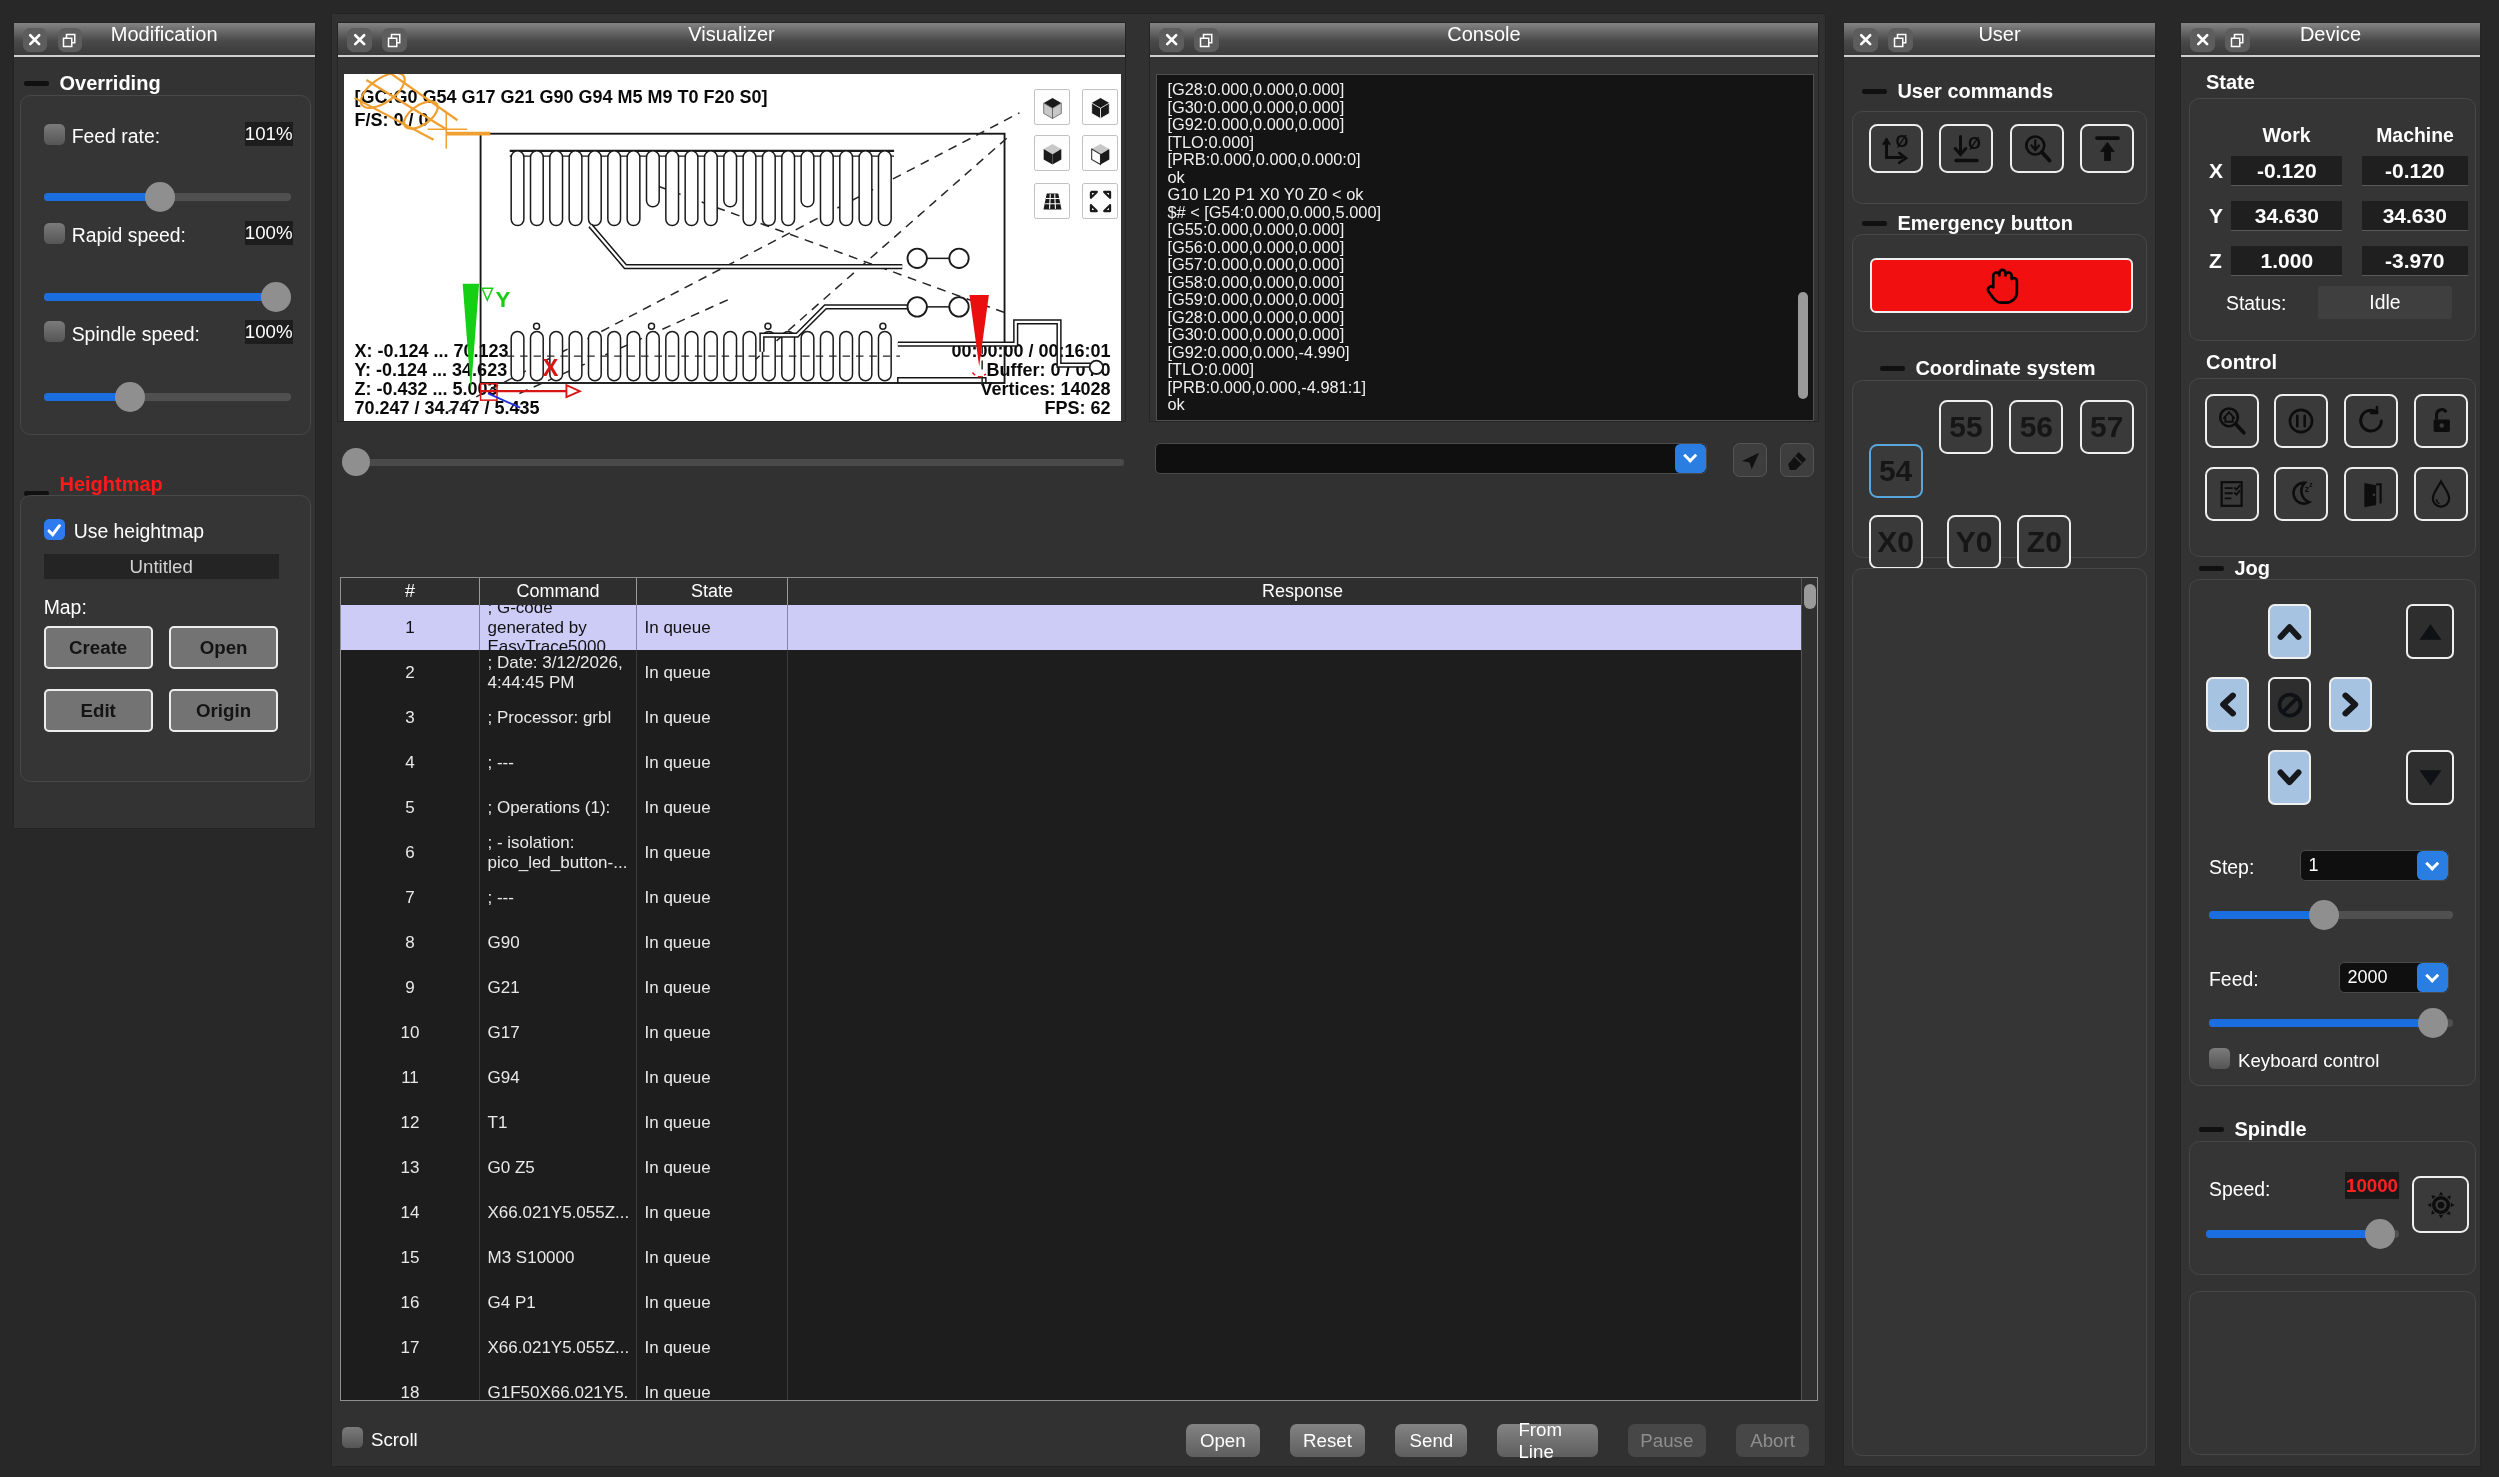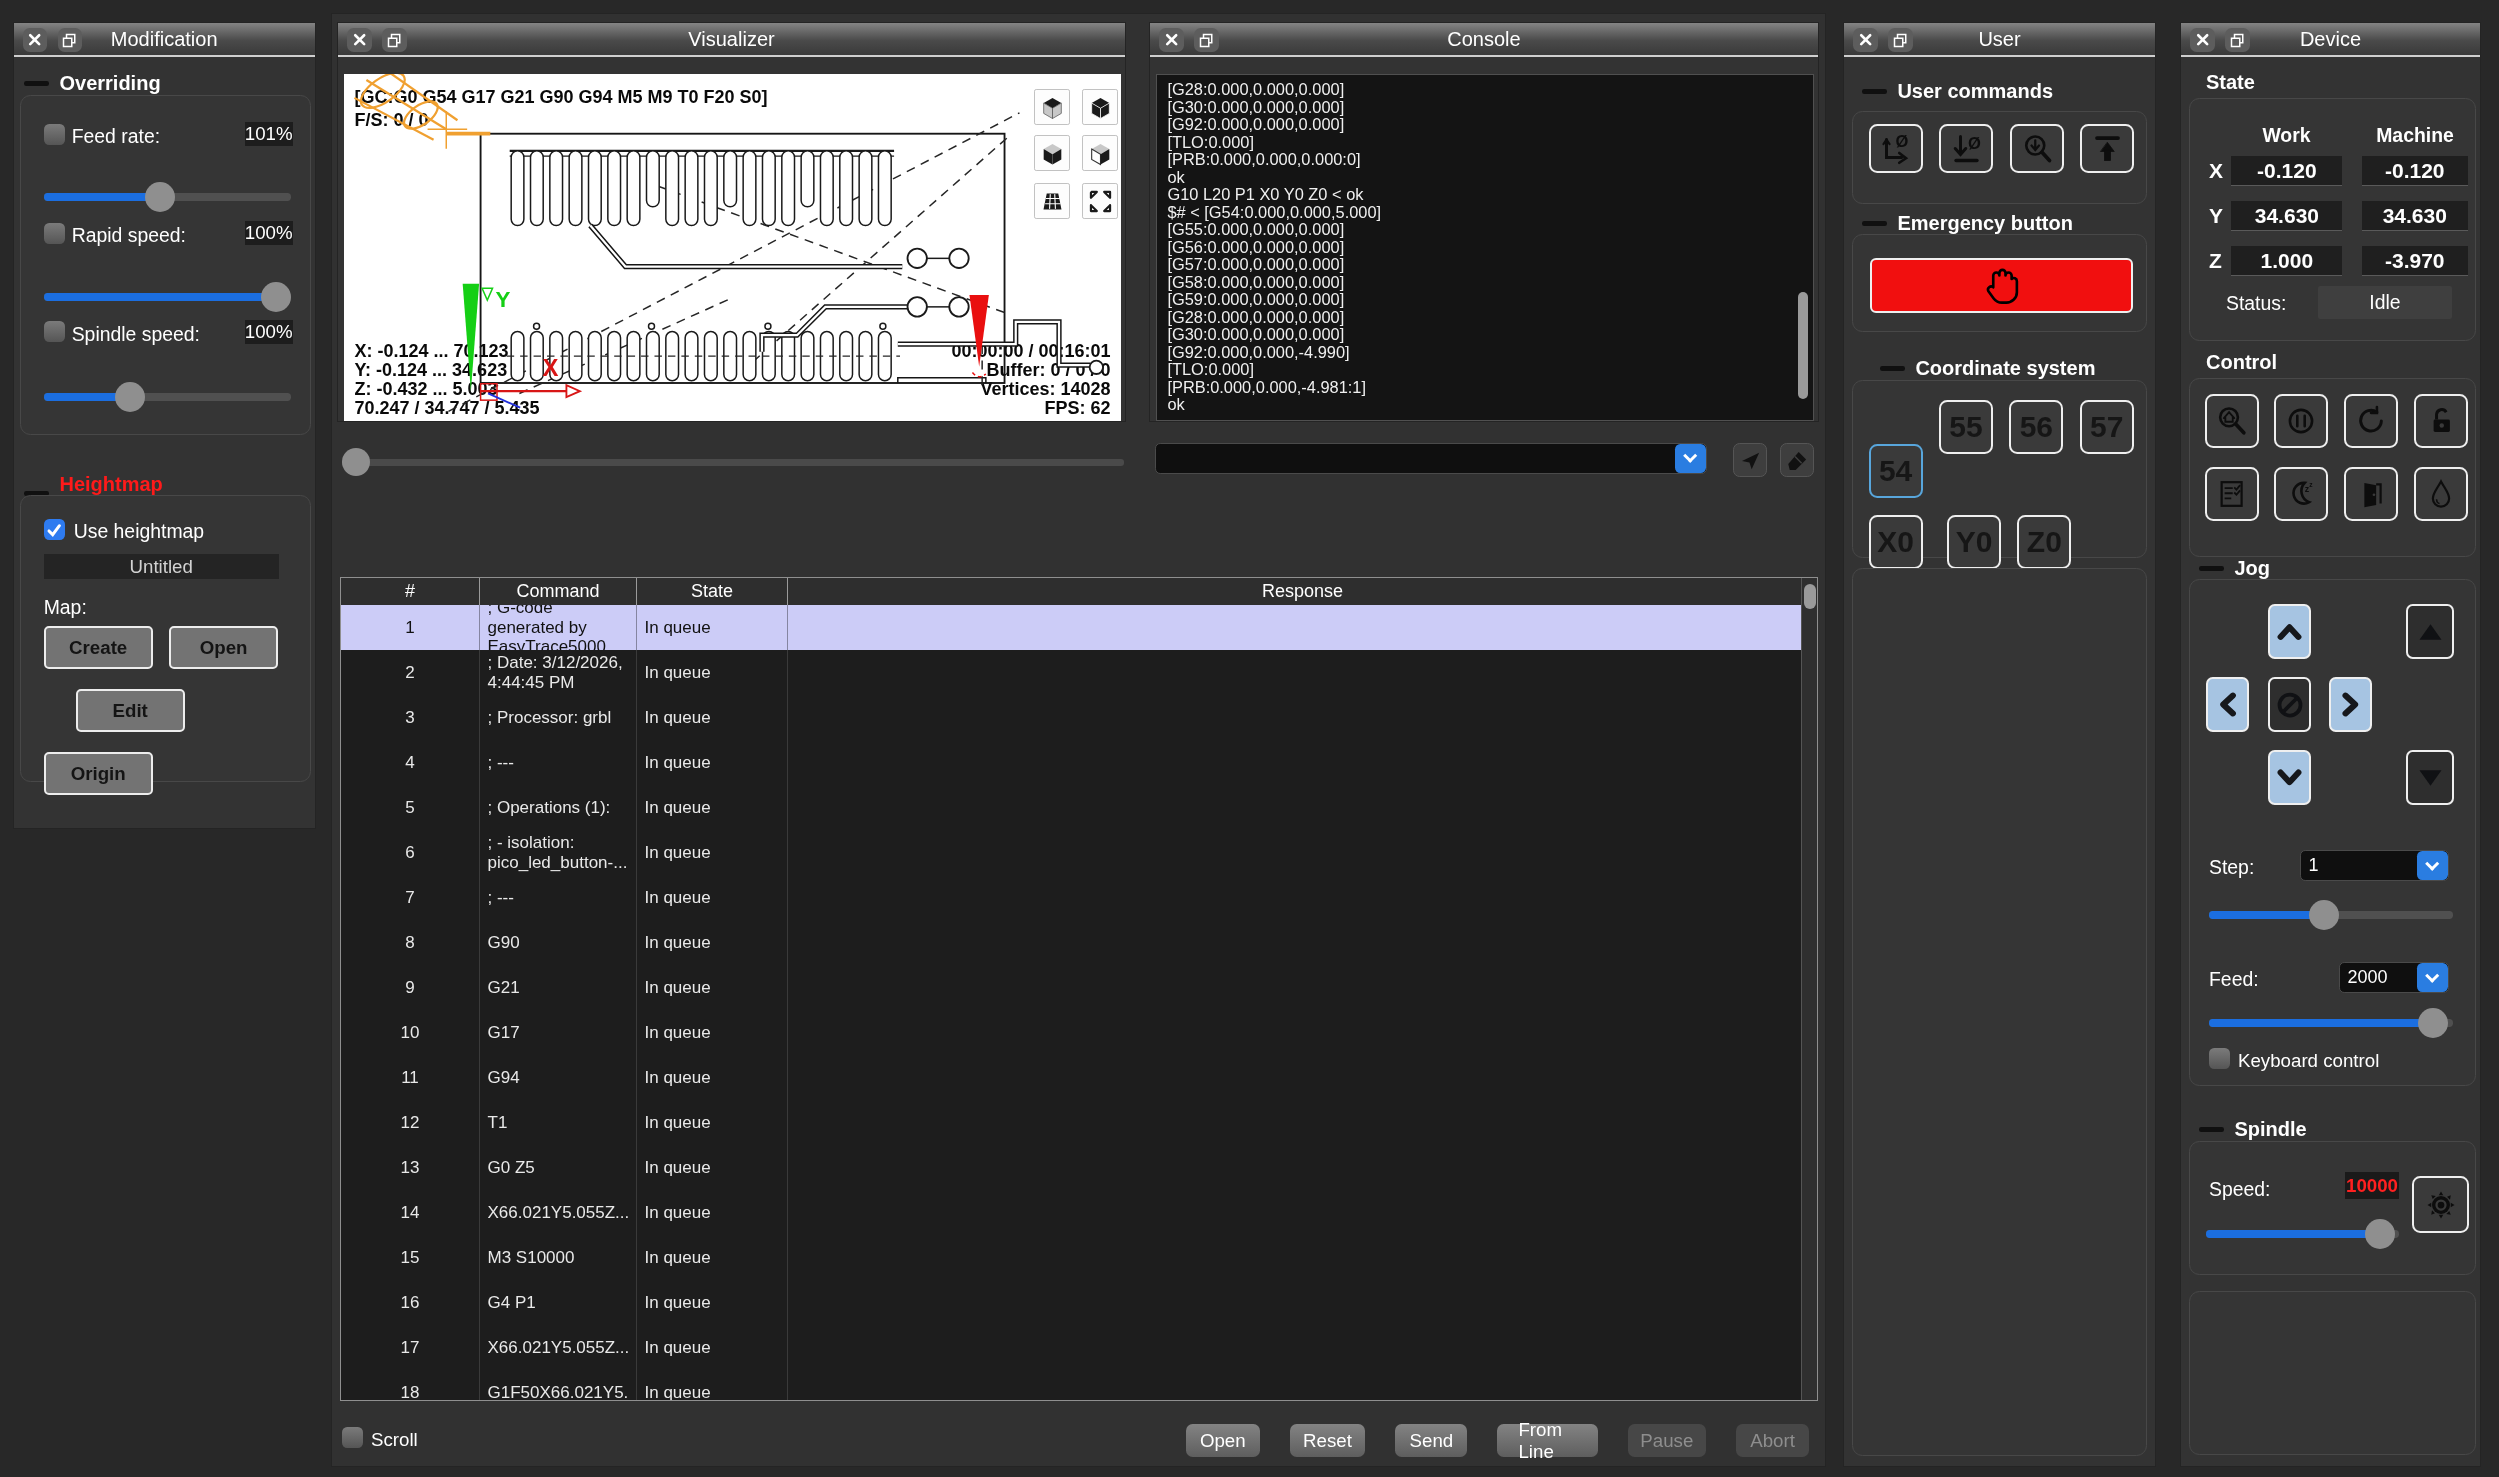"Modification" .phdr { align-items: center -> flex-start }
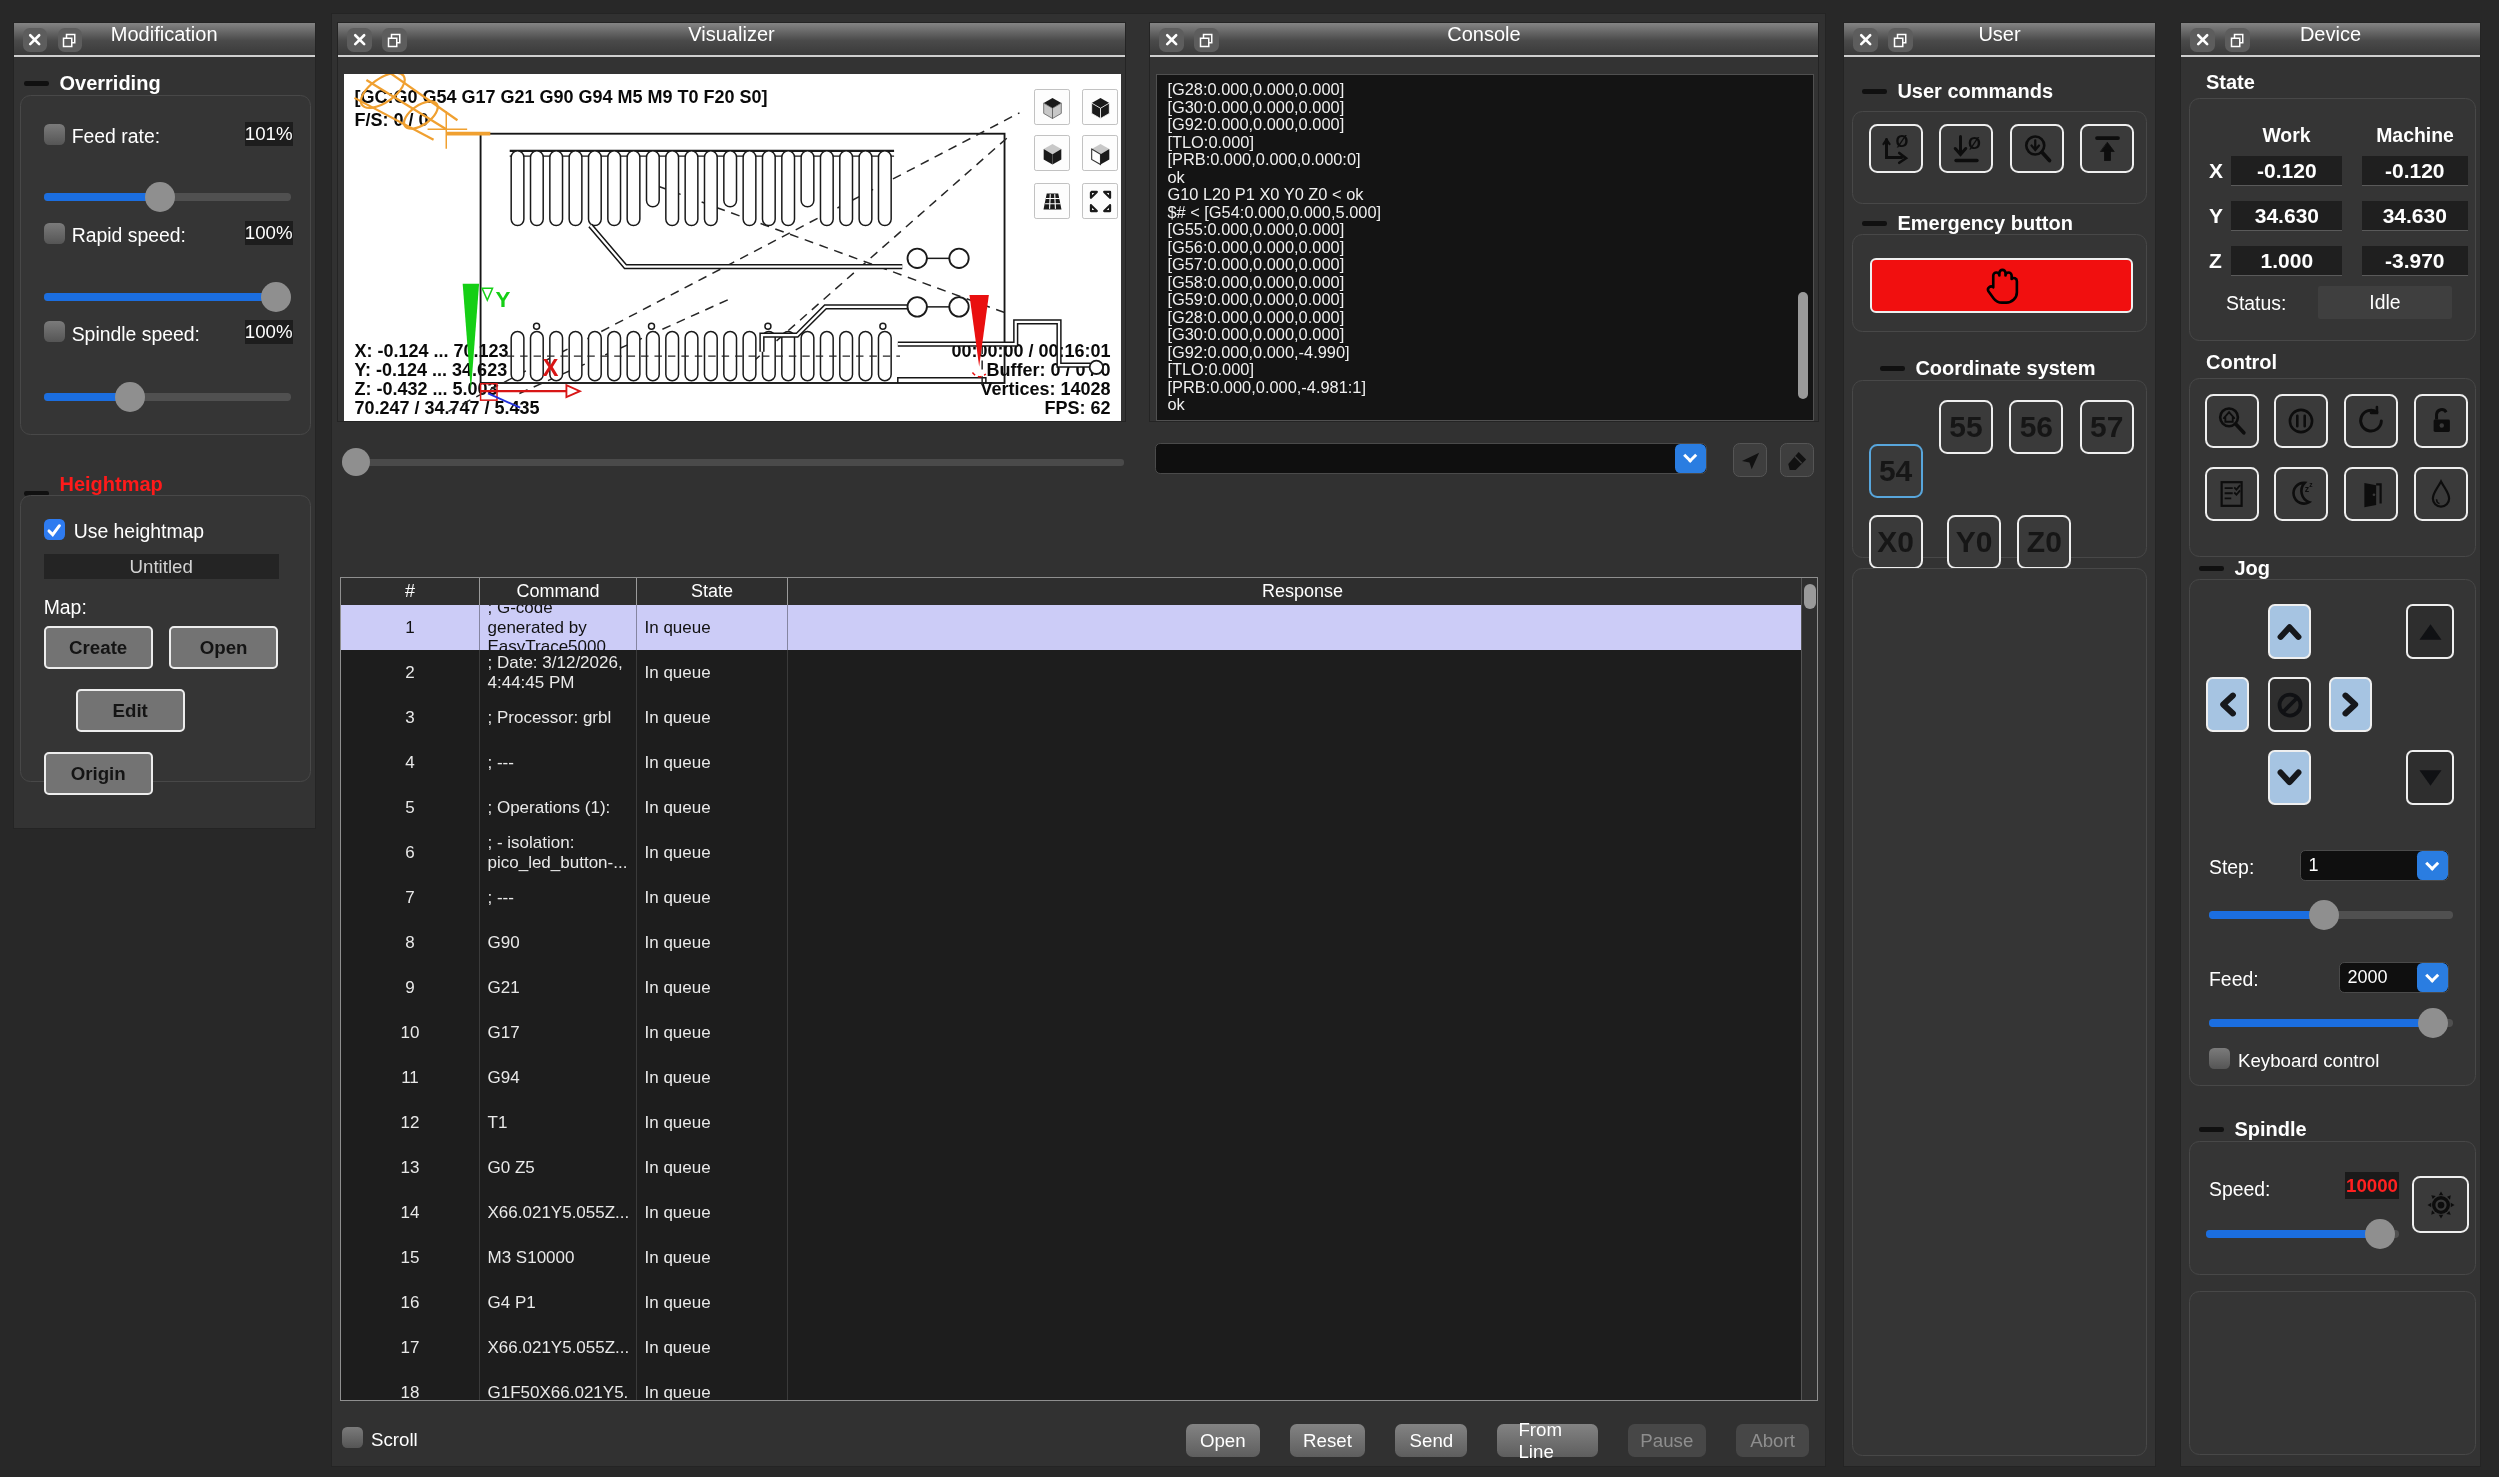"Edit" div.btn-dark { margin-left: 32px -> none }
